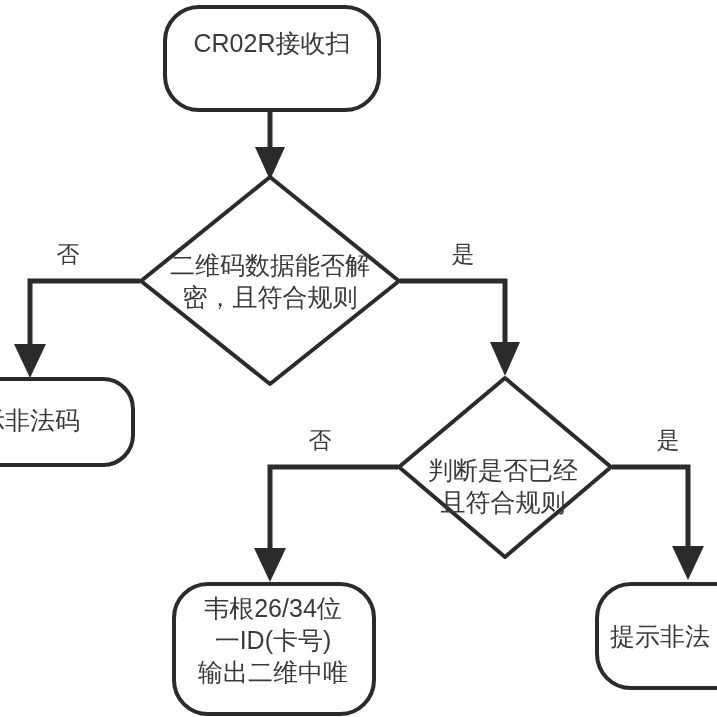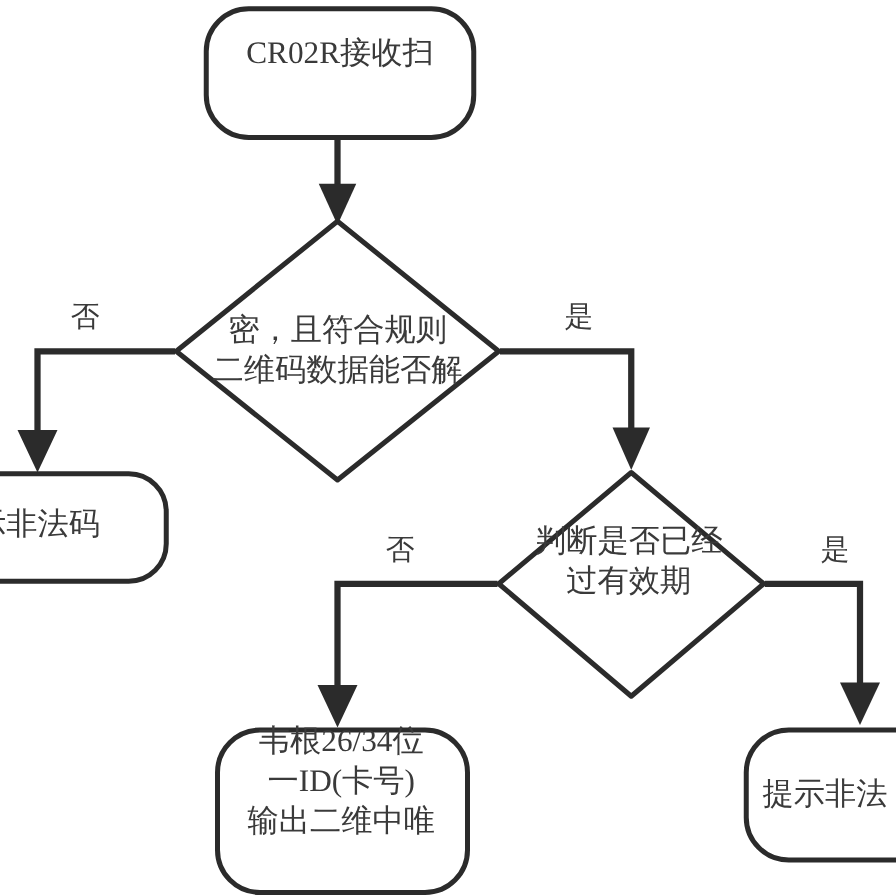"CR02R接收扫" #flow-canvas { font-family: Liberation Serif, serif -> none }
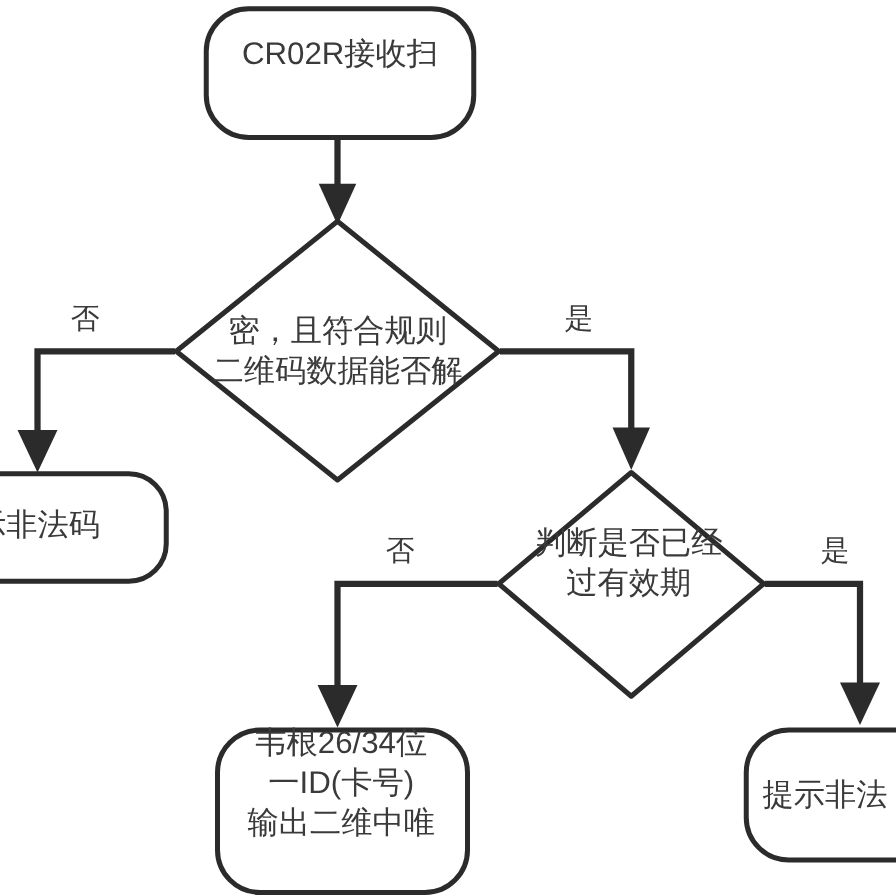"密，且符合规则" div { order: before "二维码数据能否解" -> after "二维码数据能否解" }
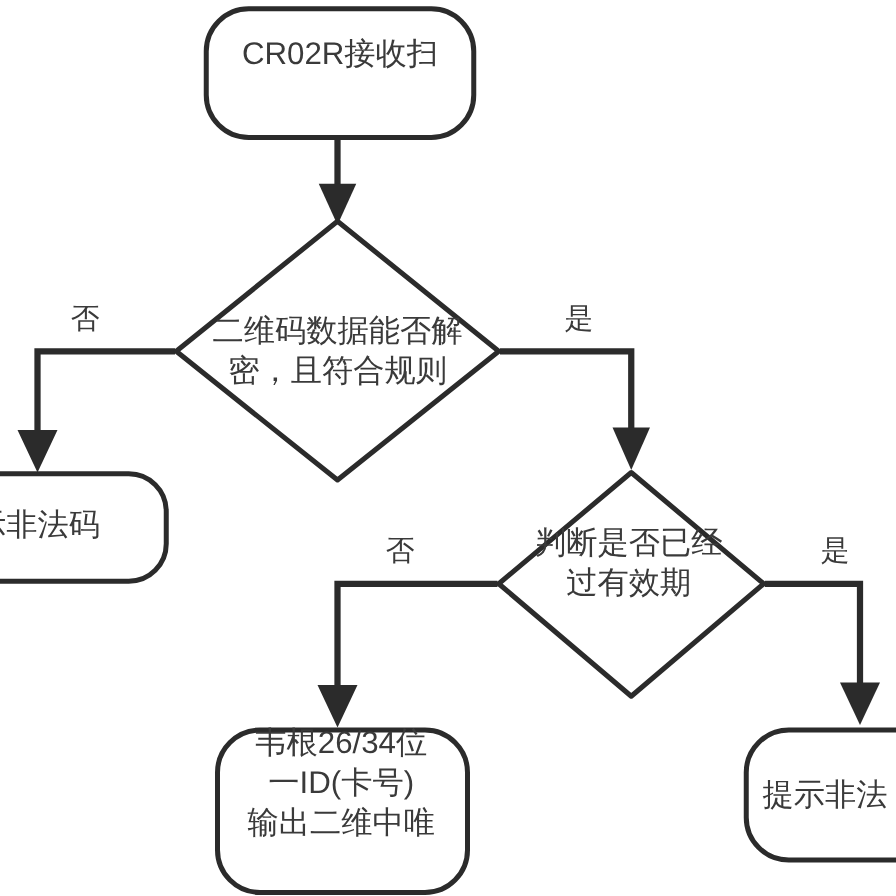"判断是否已经" #txt-decision2 { top: 418px -> 454px }
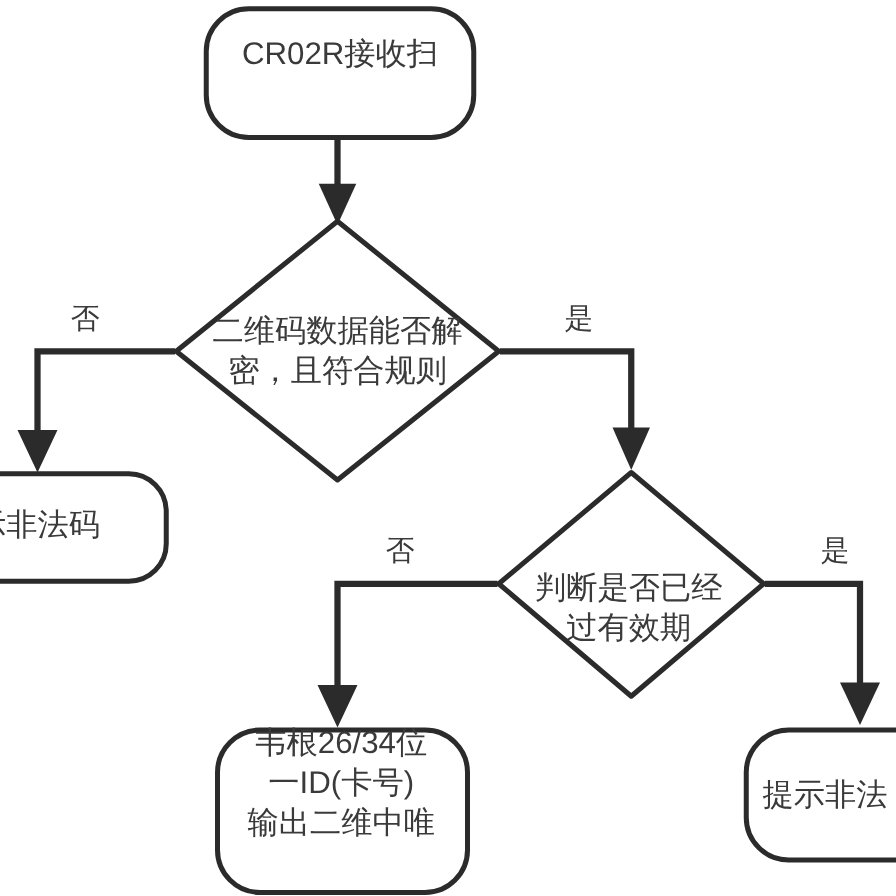"过有效期" div { text: 过有效期 -> 且符合规则 }
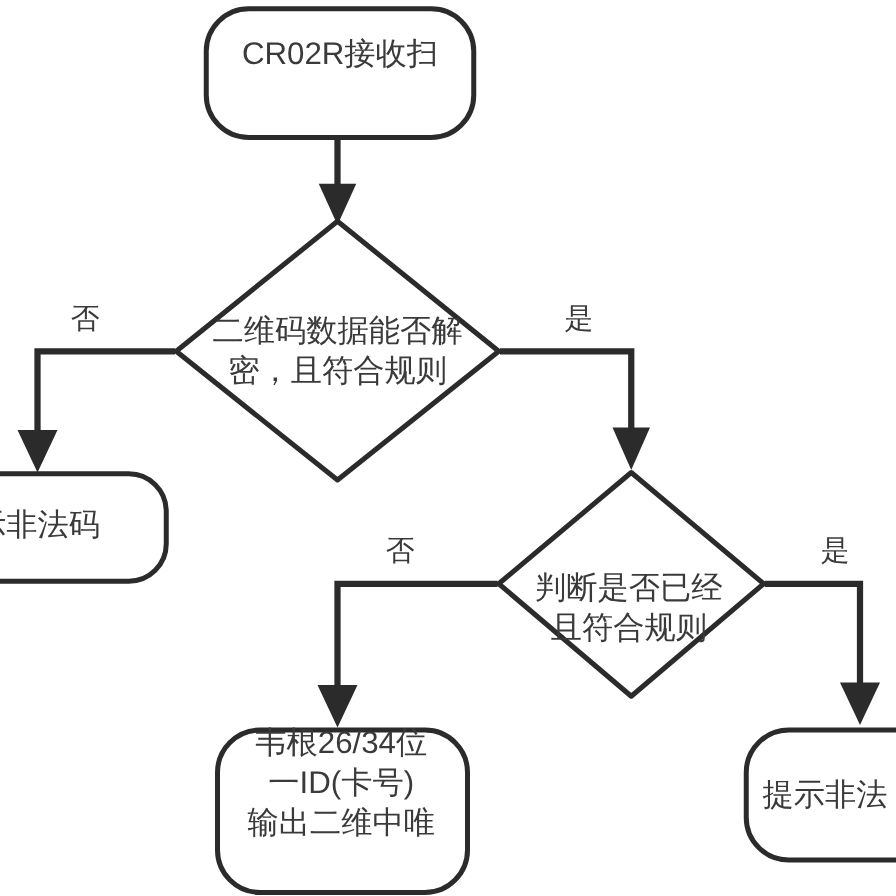"韦根26/34位" #txt-wiegand { top: 578px -> 592px }
